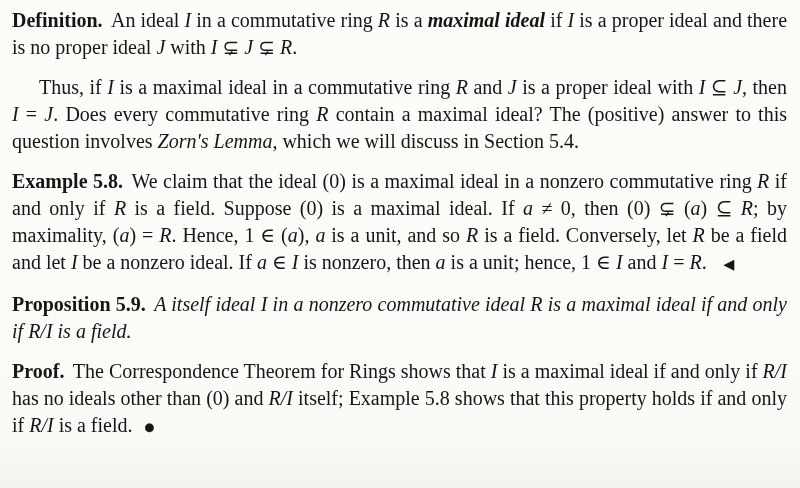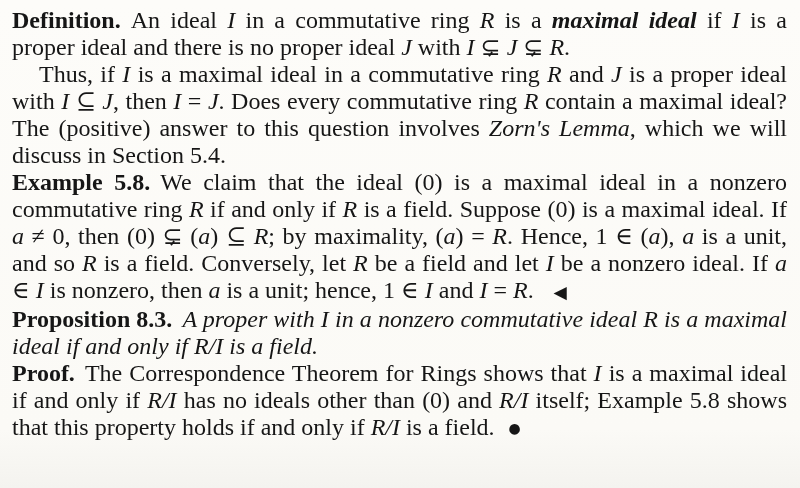"Definition. An ideal I in" .page { font-size: 24px -> 20px }
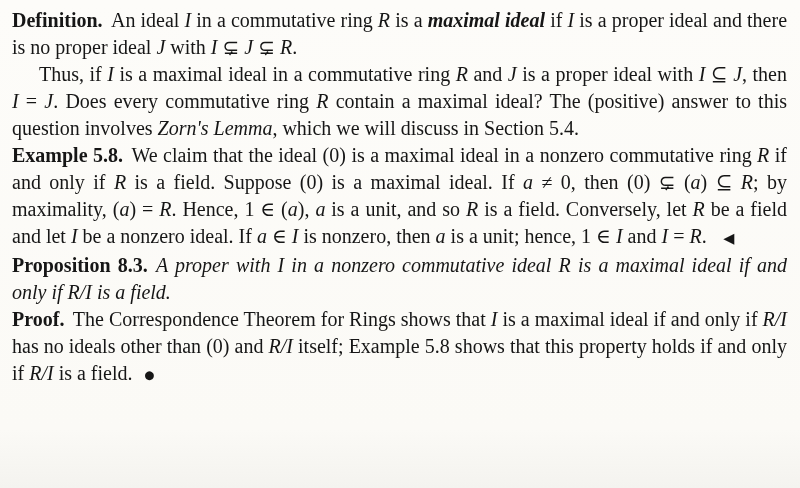"Thus, if I is a" .para + .para { margin-top: none -> 13px }
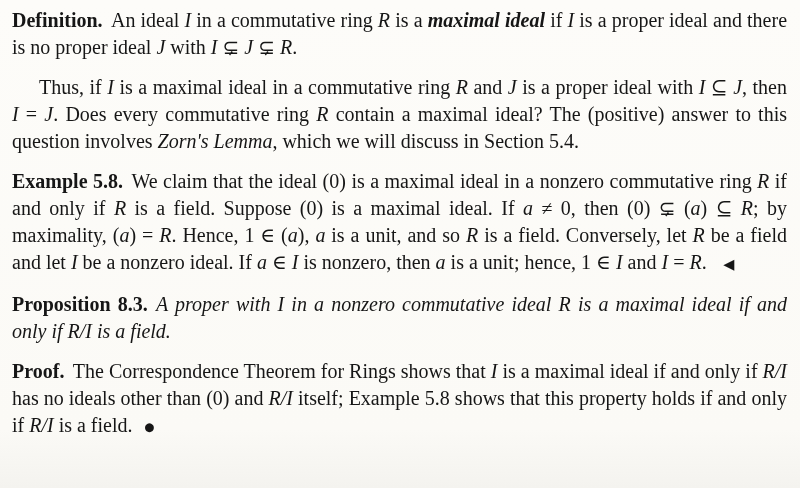"Proposition 8.3." span.run-b { text: 8.3 -> 5.9 }
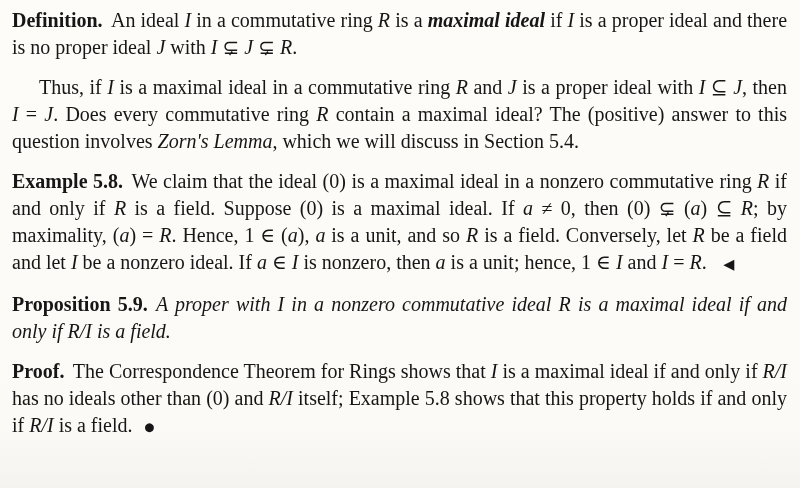"A proper with" span.run-i { text: proper with -> itself ideal }
